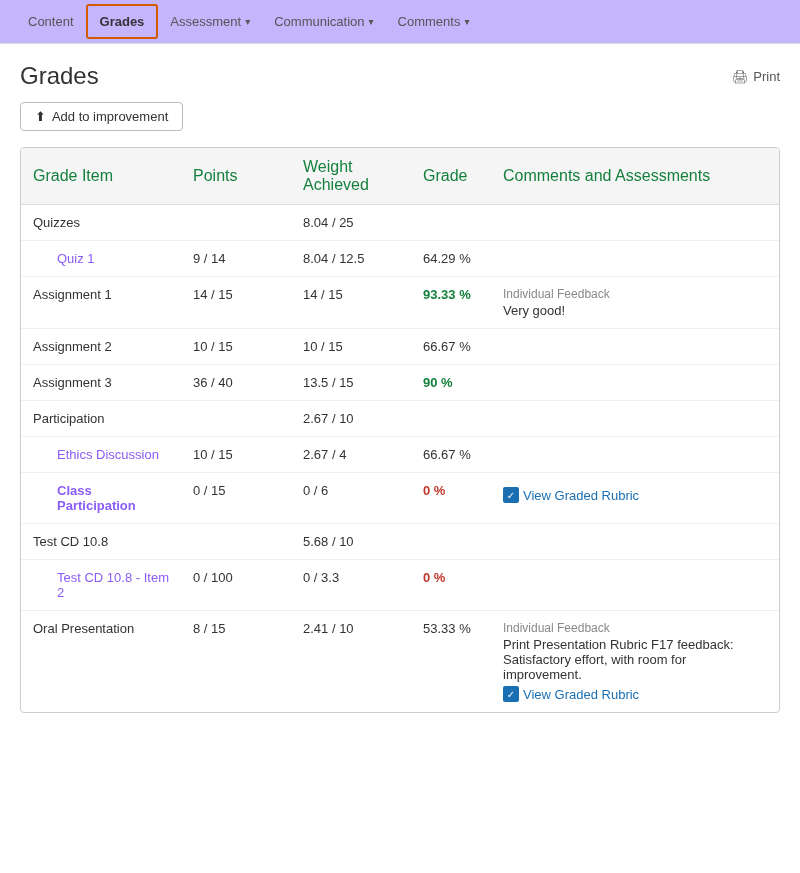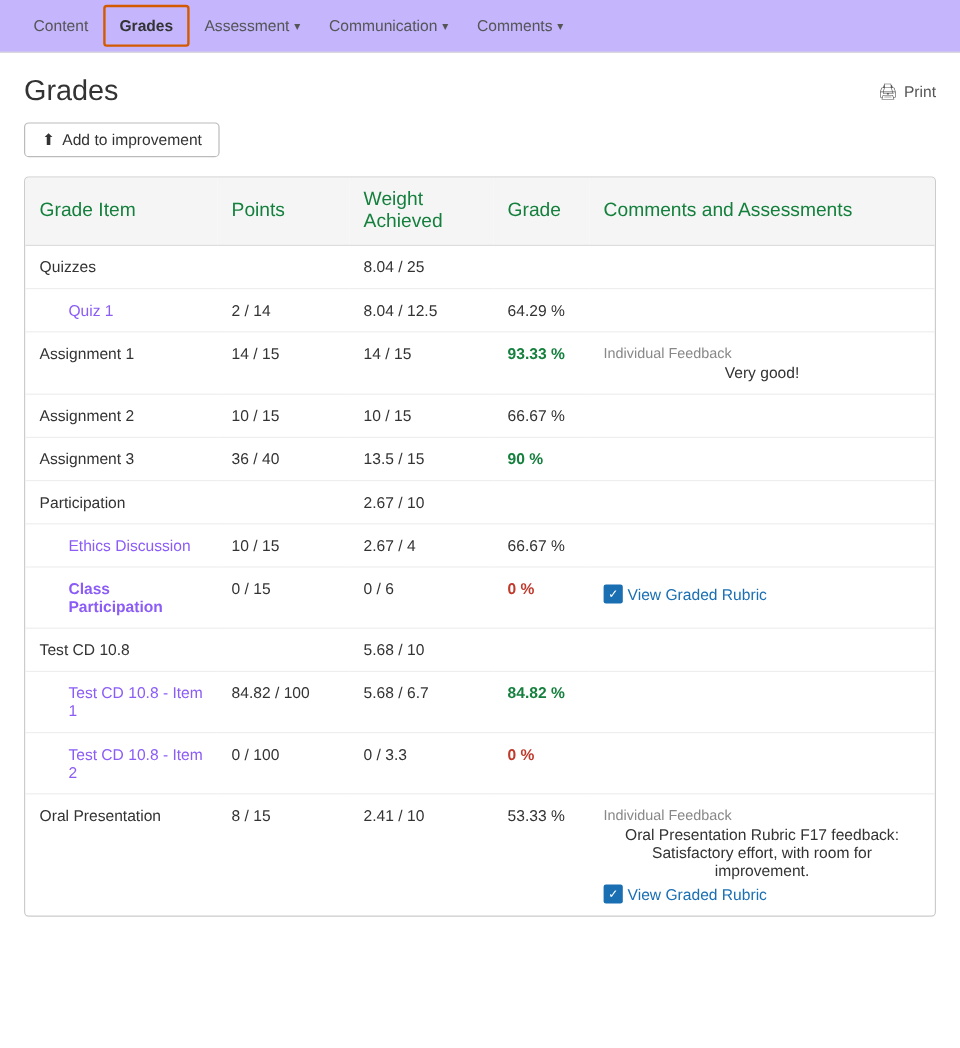"2 / 14" td { text: 2 -> 9 }
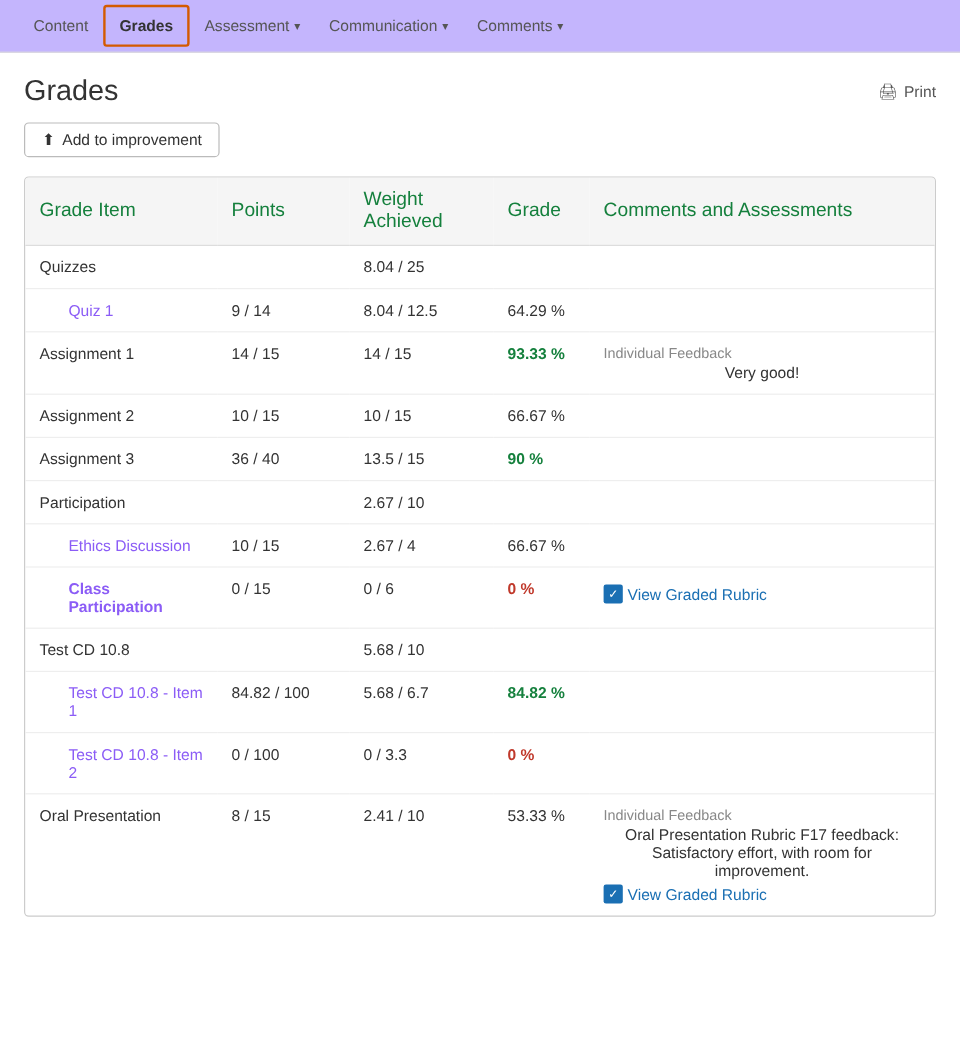"Very good!" .comment-text { text-align: center -> none }
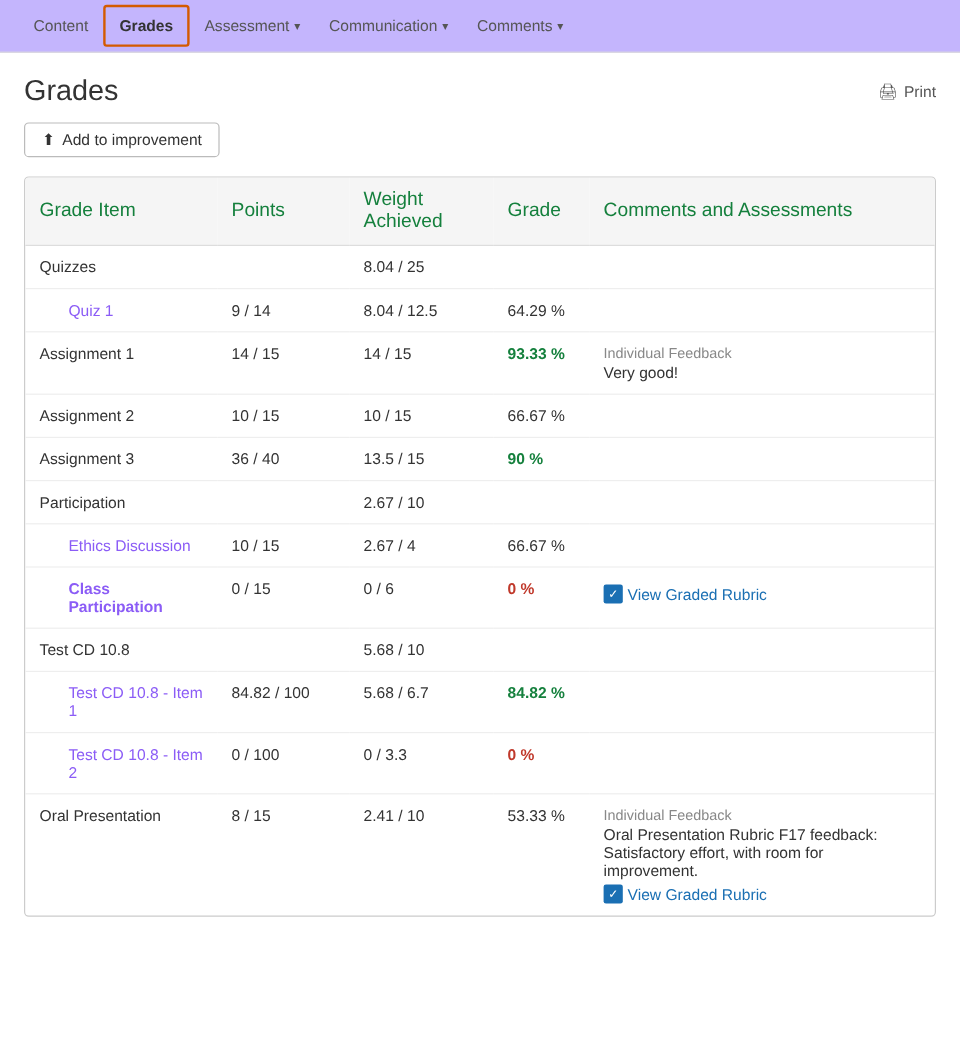"Test CD 10.8 - Item 1" tr.row-sub { html: <tr> <td>Test CD 10.8 - Item 1</td> <td>84.82 / 100</td> <td>5.68 / 6.7</td> <td><span>84.82 %</span></td> <td></td> </tr> -> none }
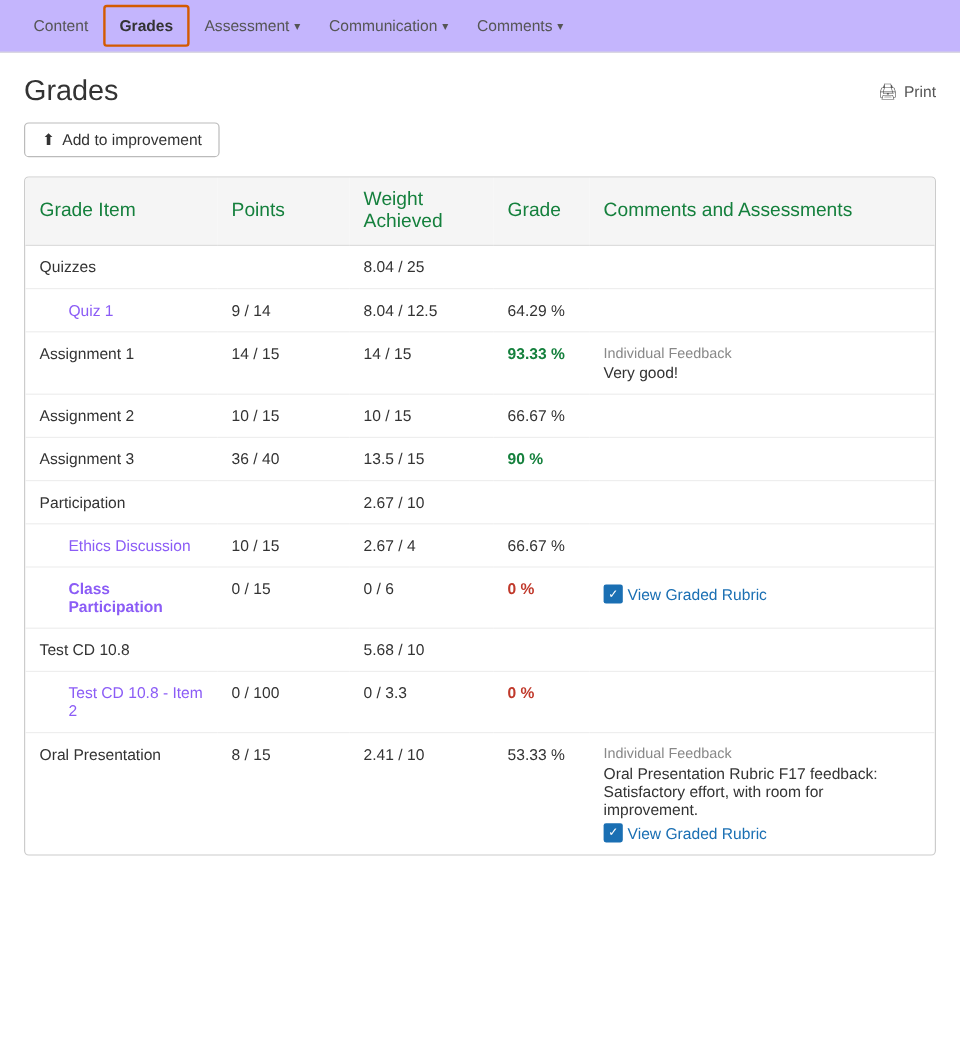"Oral Presentation Rubric F17 feedback:" div.comment-text { text: Oral -> Print }
